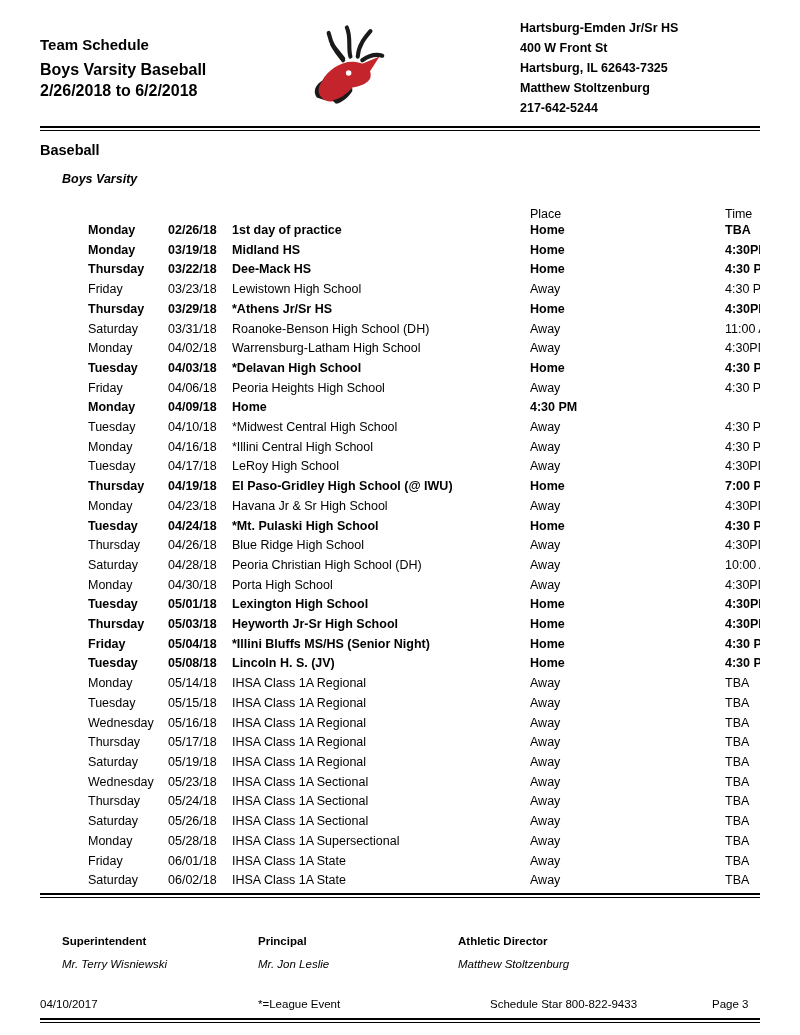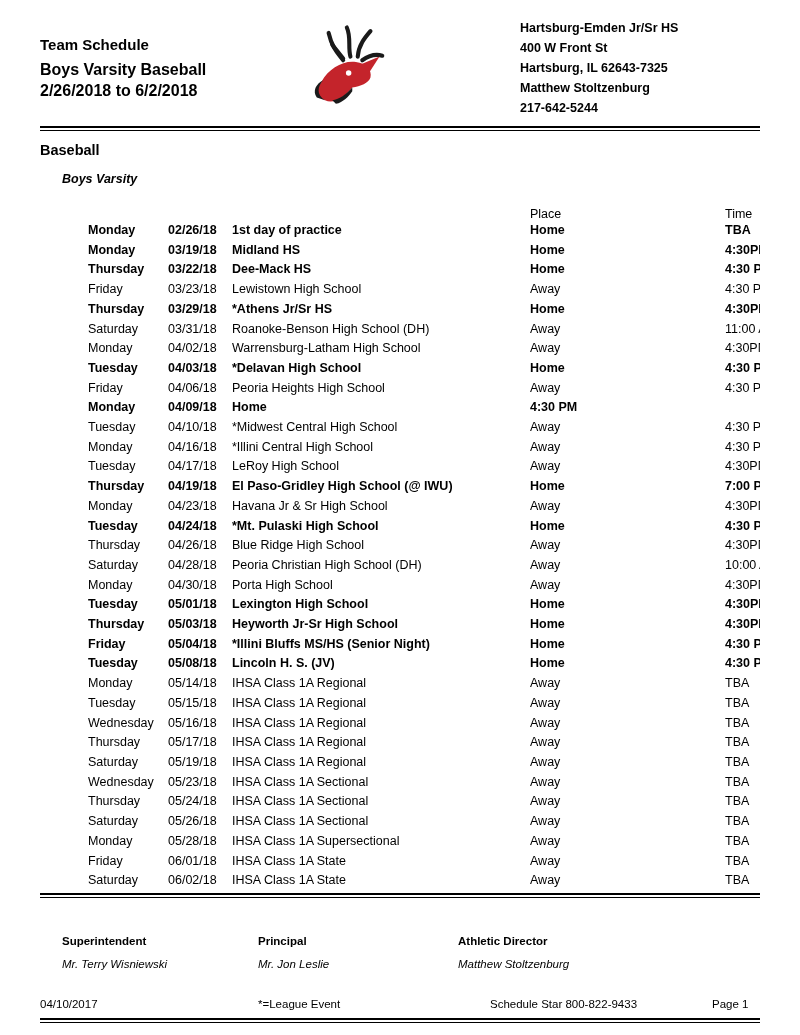"Page 1" span.page-num { text: 1 -> 3 }
